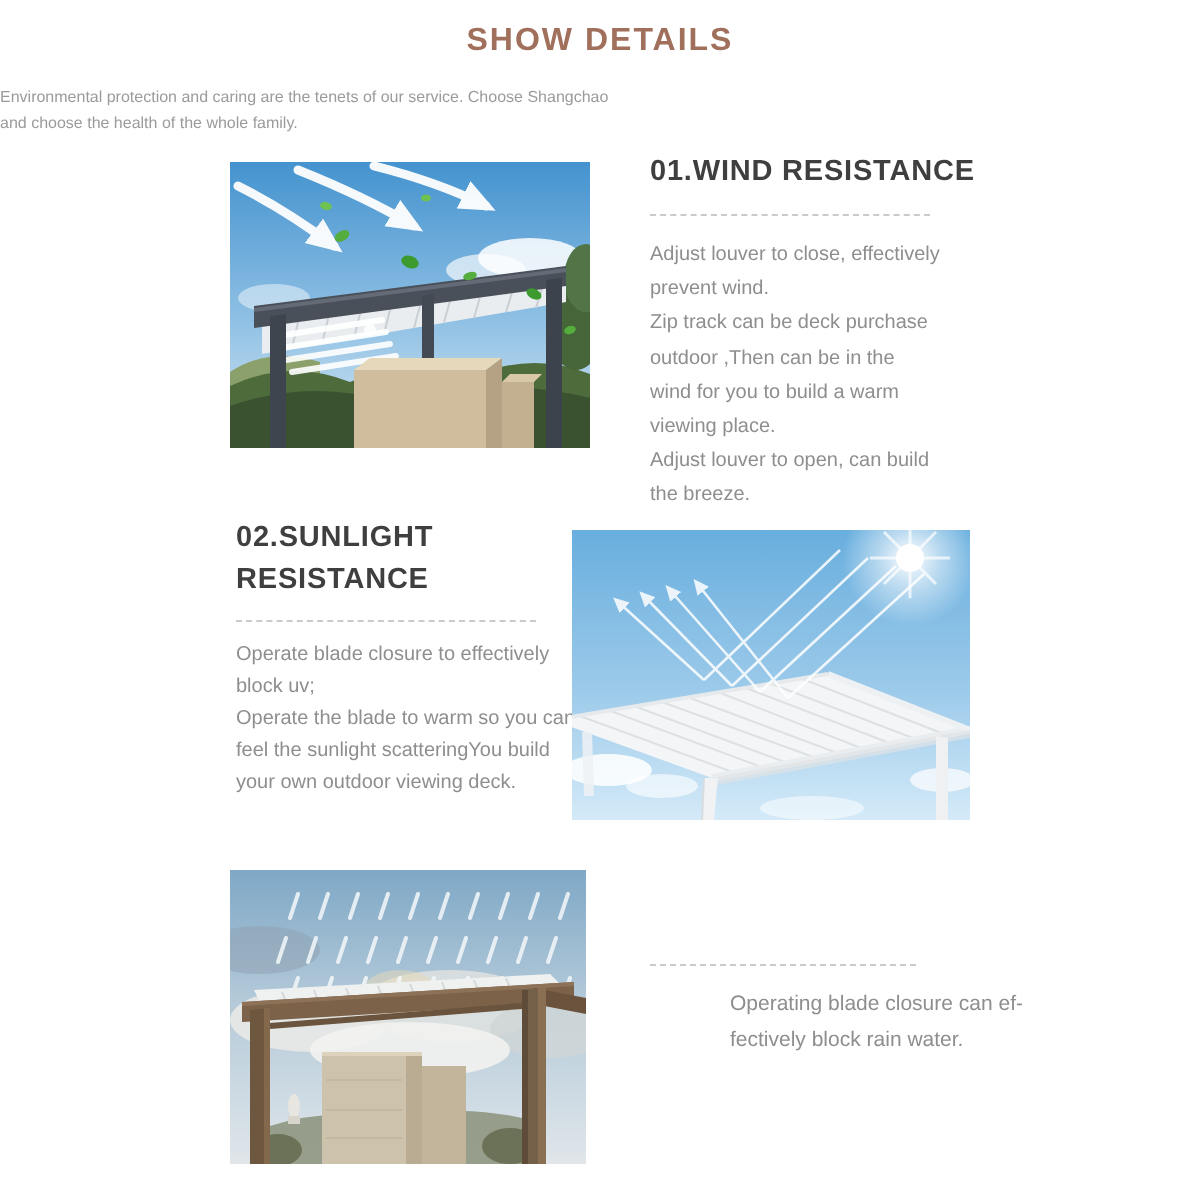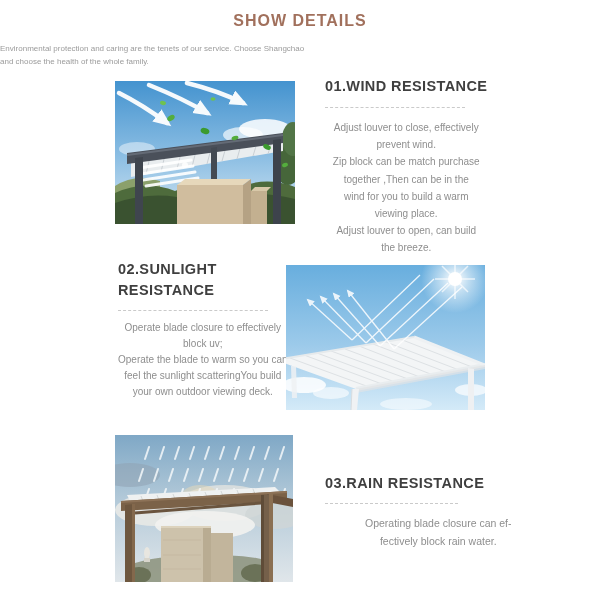"Adjust louver to close, effectively" .body-line { text-align: center -> none }
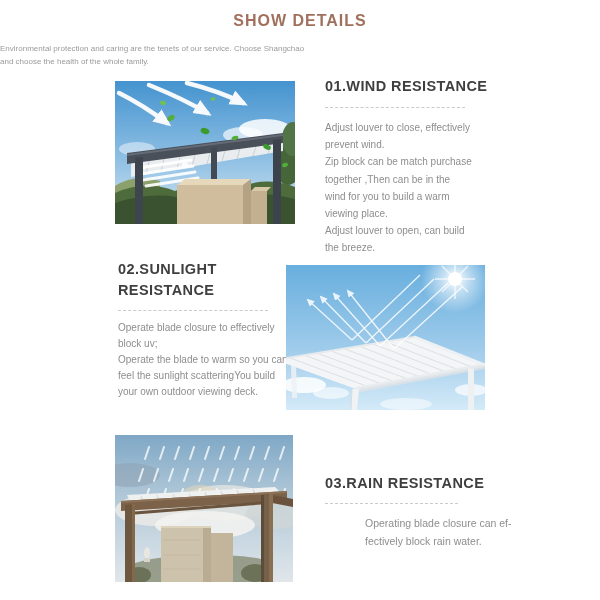"Zip block can be match" div.body-line { text: block can be match -> track can be deck }
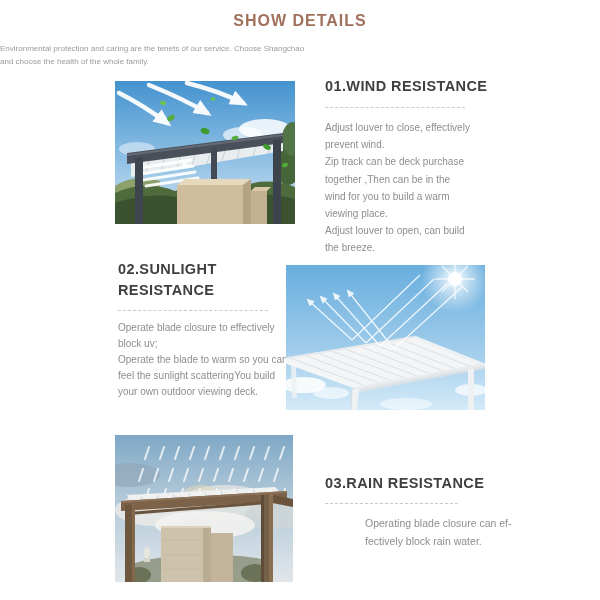"together ,Then can be in" div.body-line { text: together -> outdoor }
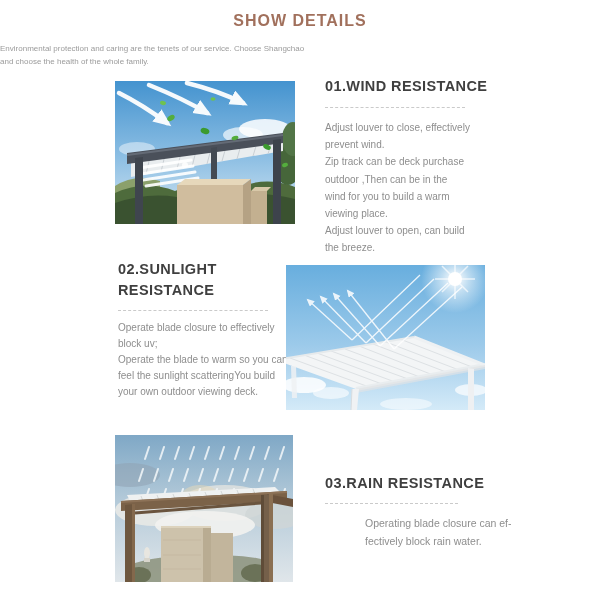"03.RAIN RESISTANCE" div.sec-title { html: <div>03.RAIN RESISTANCE</div> -> none }
